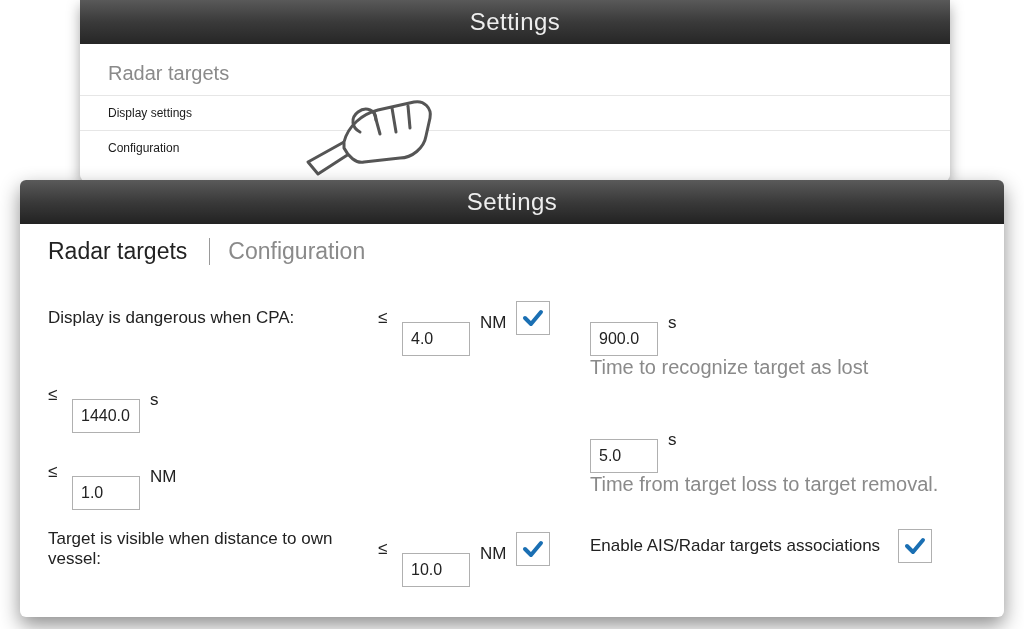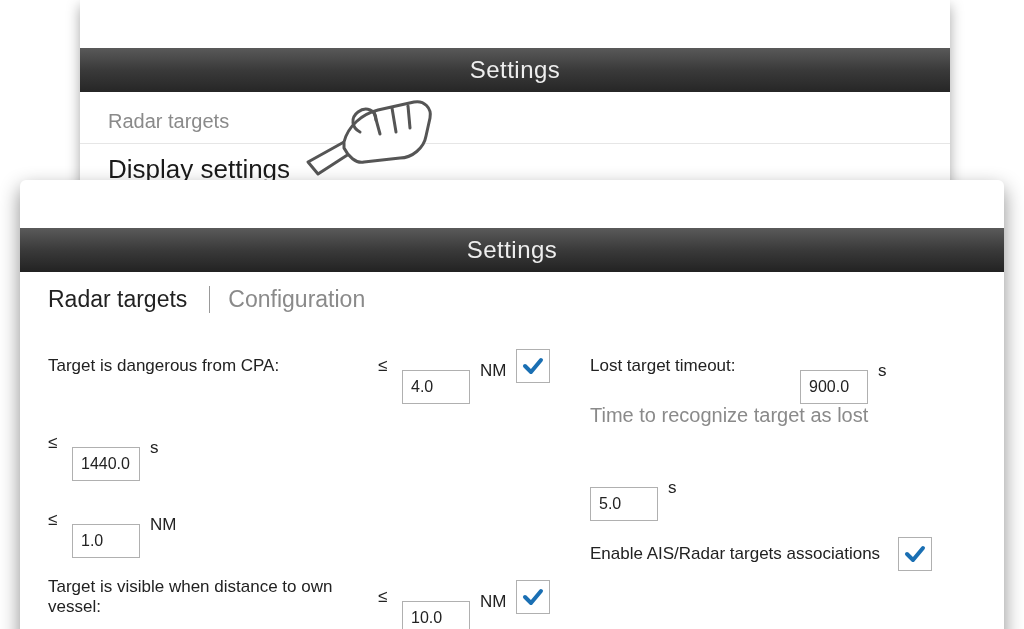"Settings" .titlebar { margin-top: 48px -> none }
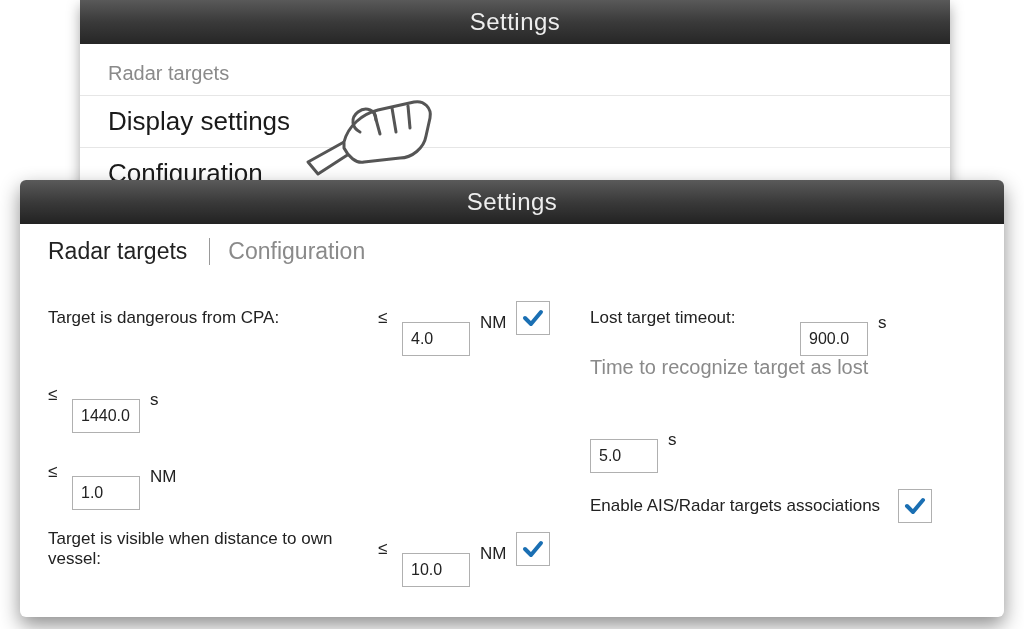"Display settings" .menu-item { font-size: 26px -> 12px }
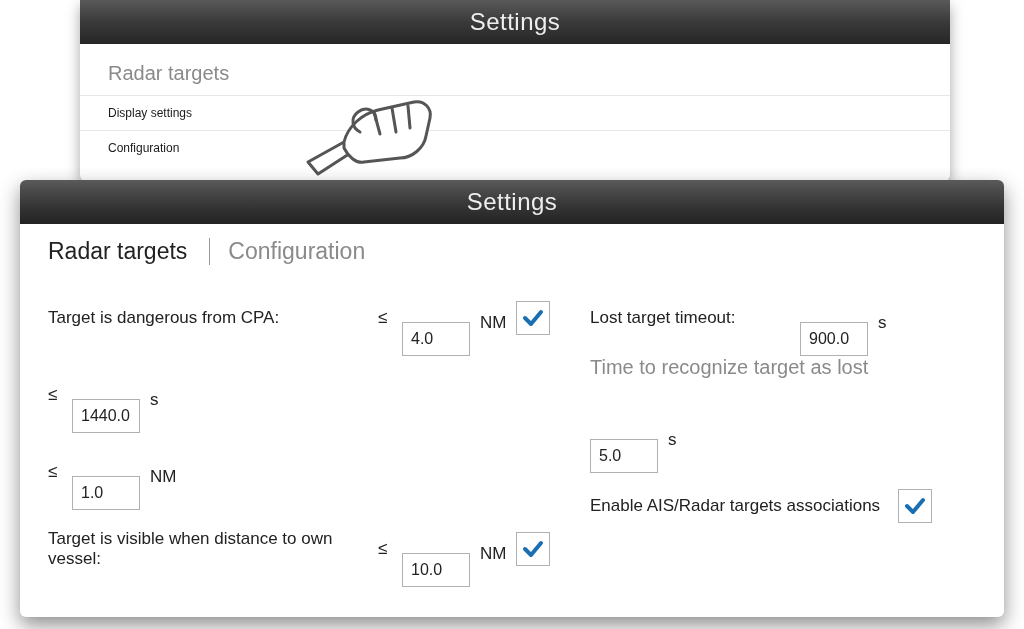"Target is dangerous from CPA:" span.lbl { text: Target is dangerous from -> Display is dangerous when }
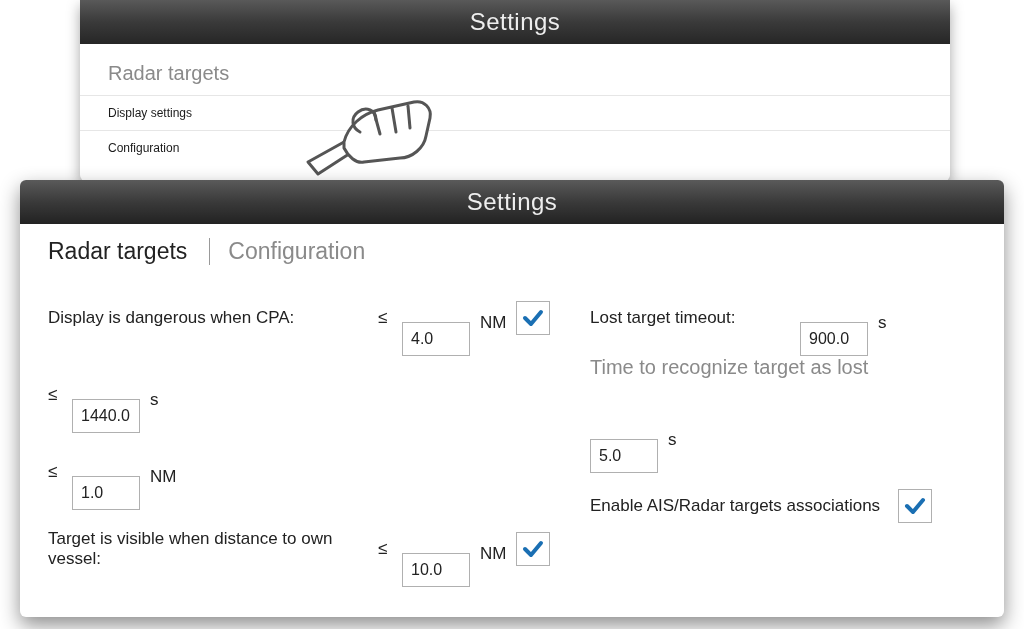"Lost target timeout:" span.lbl { html: <span>Lost target timeout:</span> -> none }
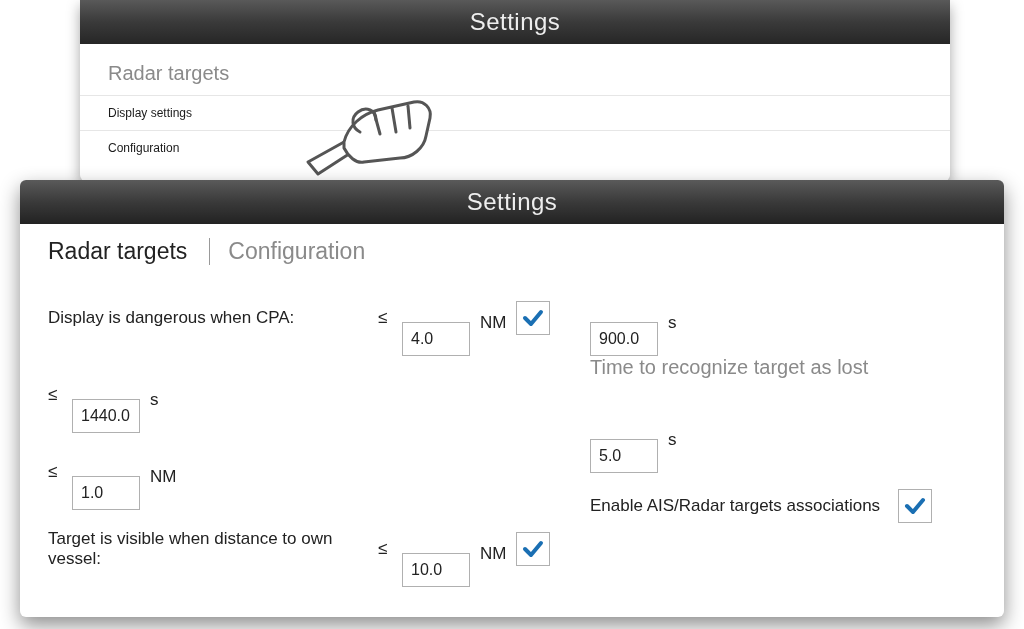"Time from target loss to" div.row { html: none -> <div> <span>Time from target loss to target removal.</span> </div> }
